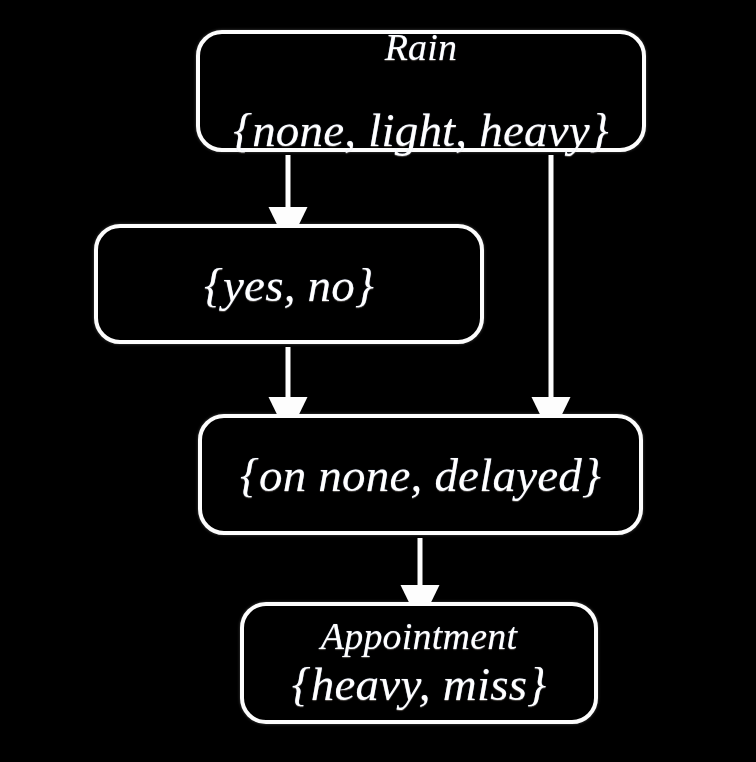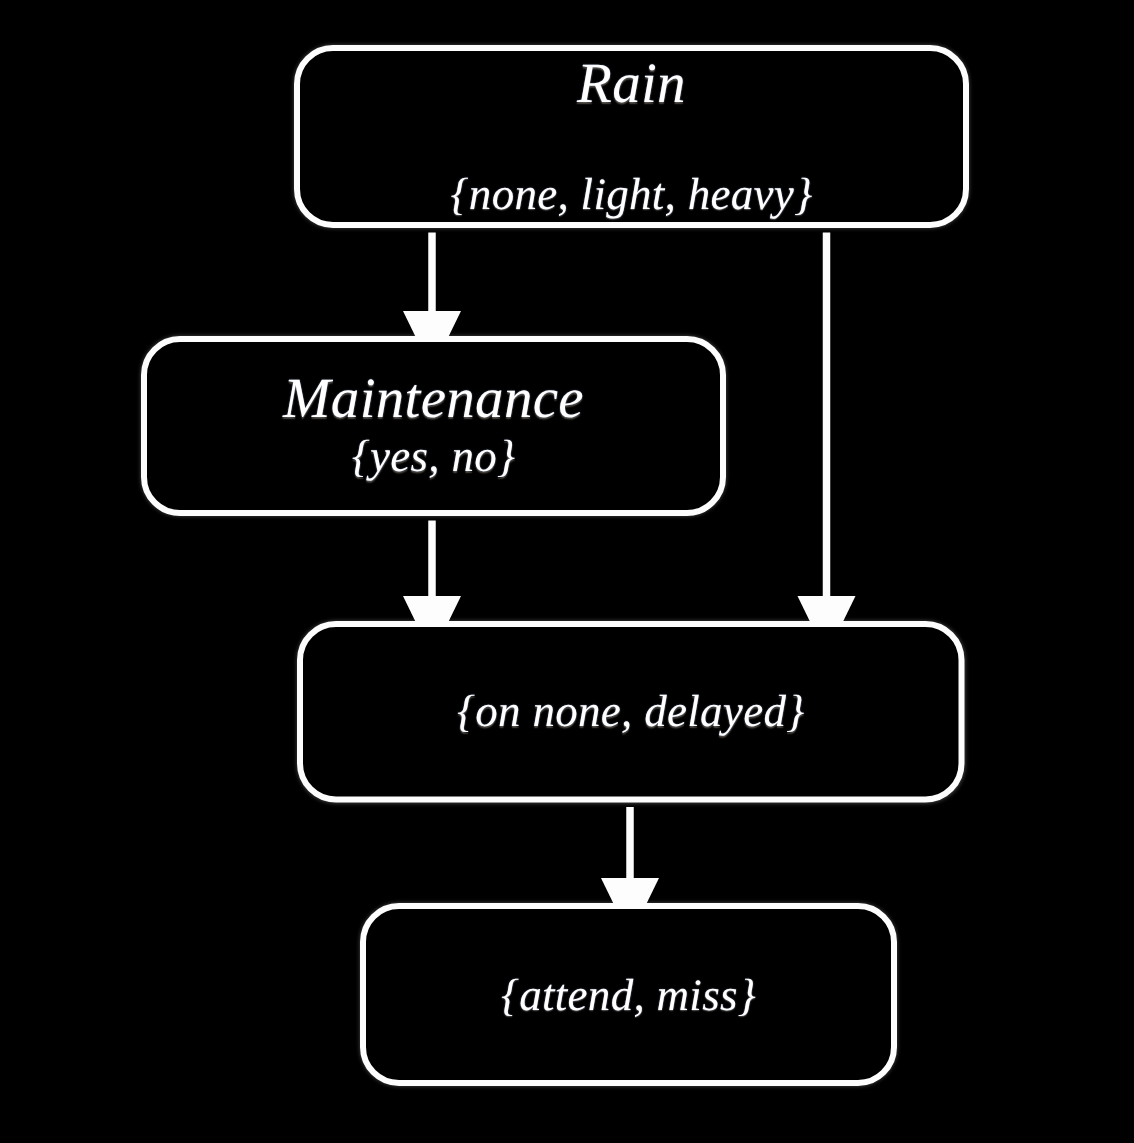"{none, light, heavy}" .node-states { font-size: 30px -> 47px }
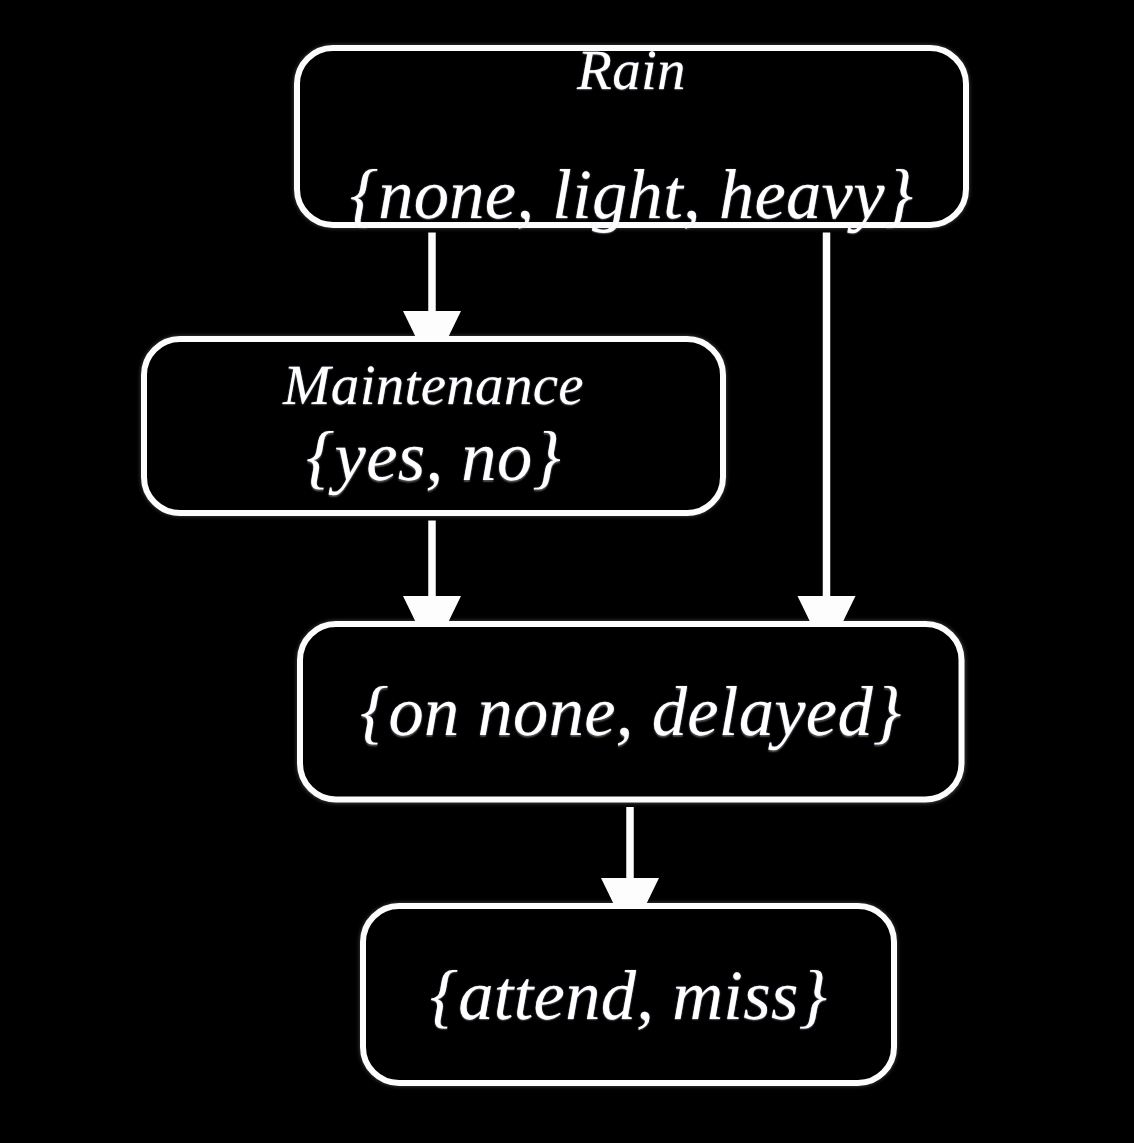"Maintenance" div.node-title { html: <div>Maintenance</div> -> none }
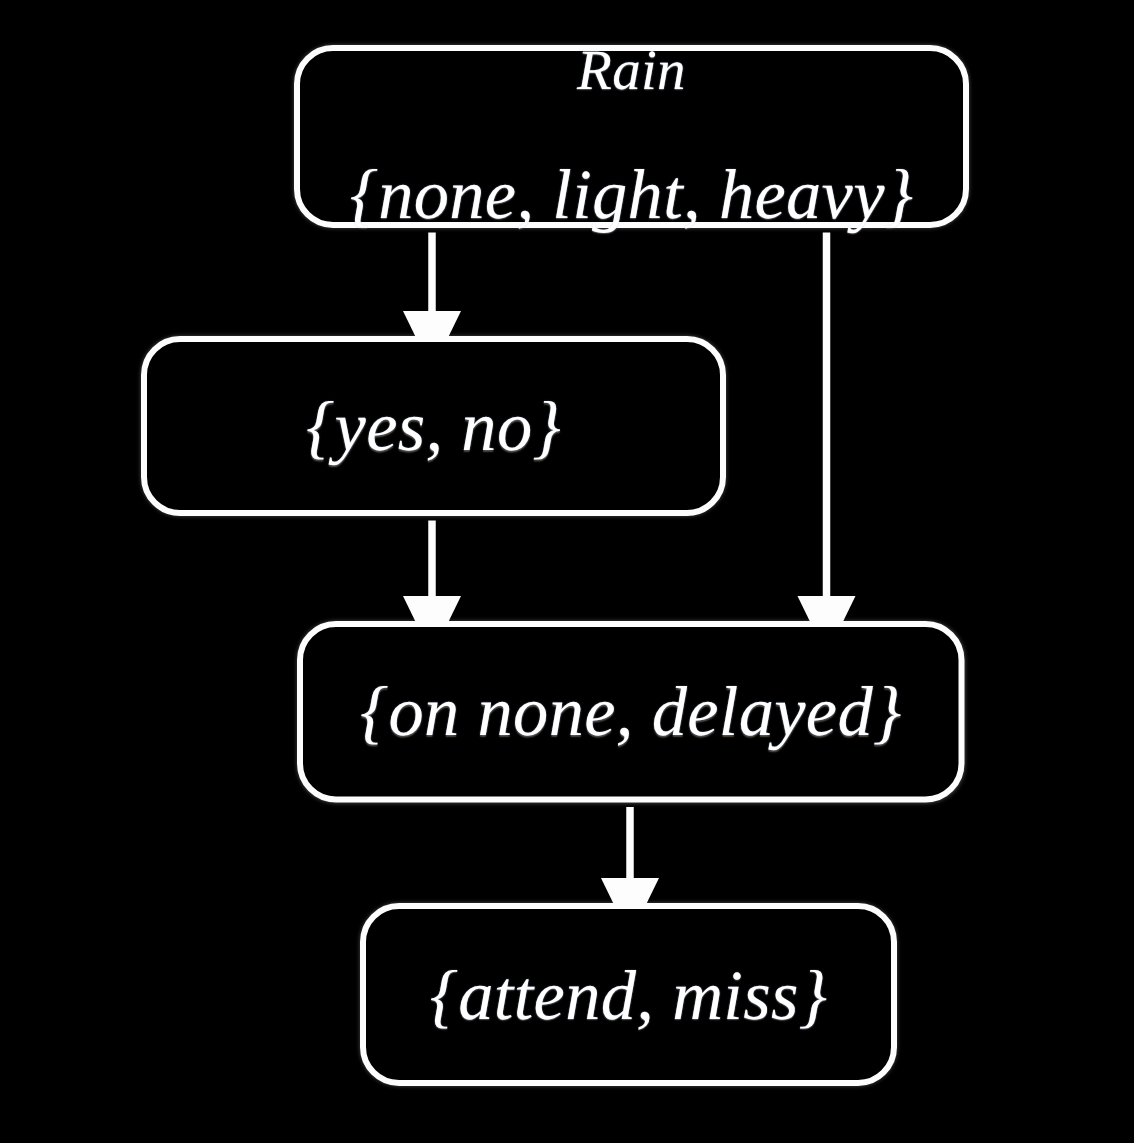"Appointment" div.node-title { html: none -> <div>Appointment</div> }
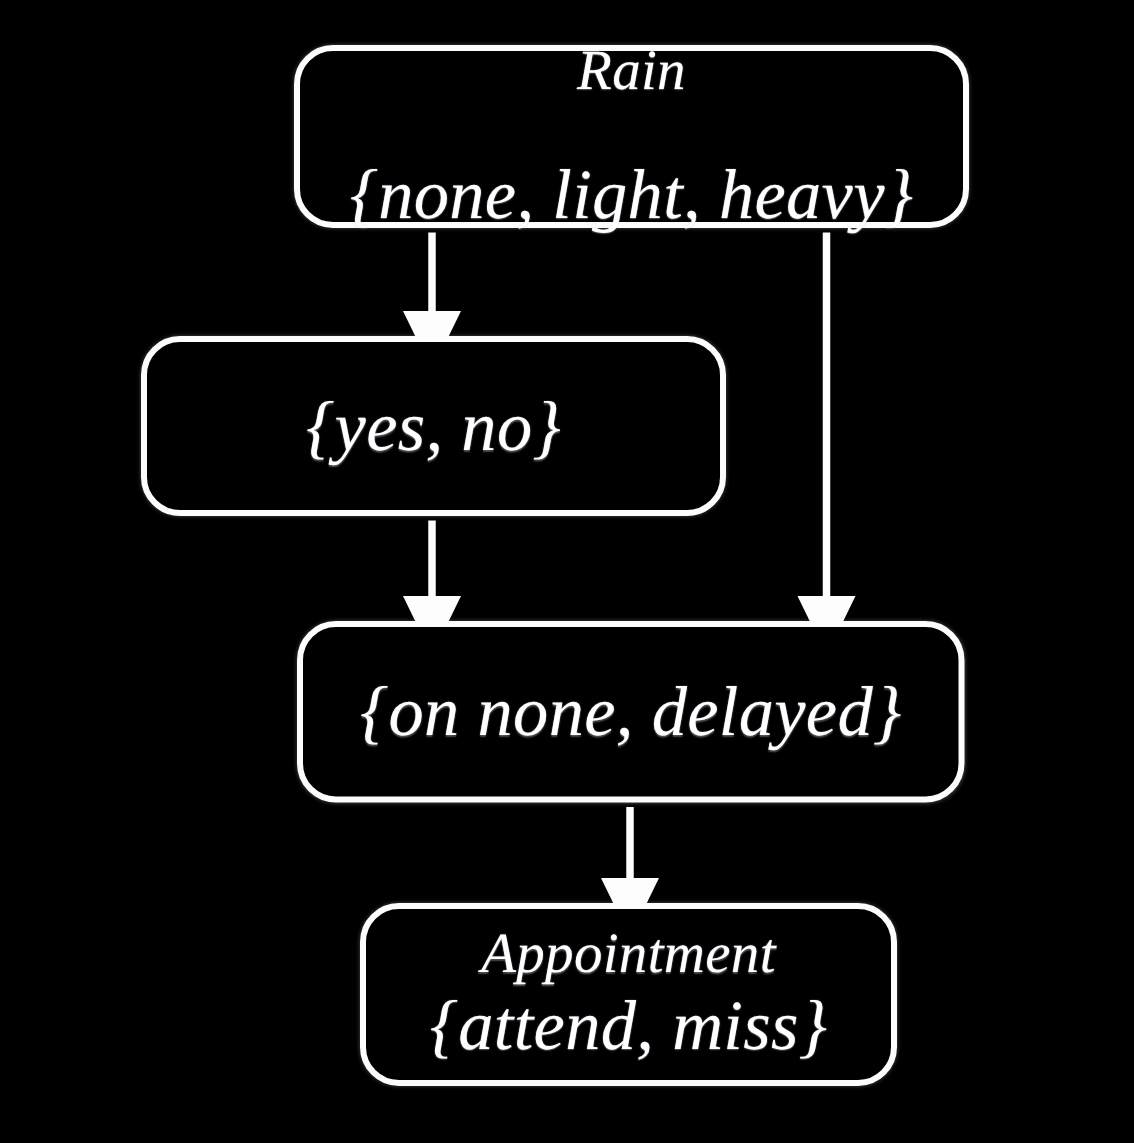"{attend, miss}" div.node-states { text: attend -> heavy }
